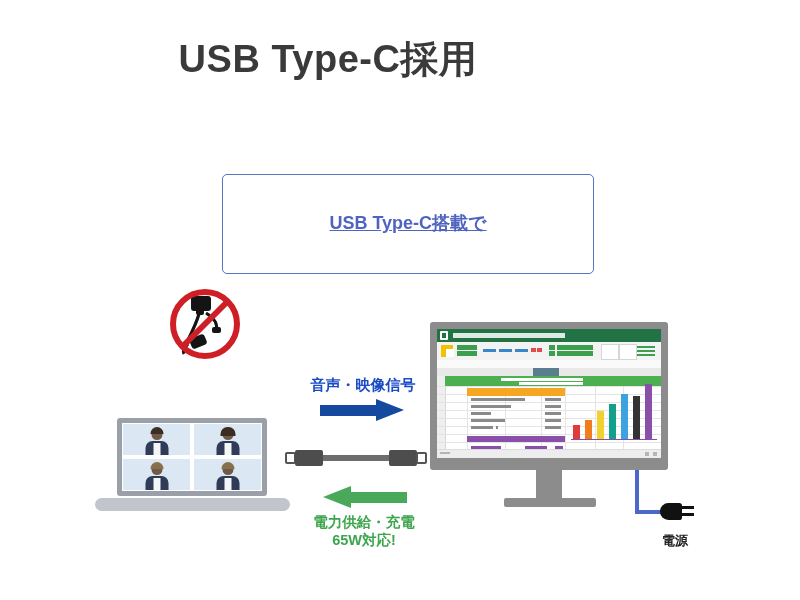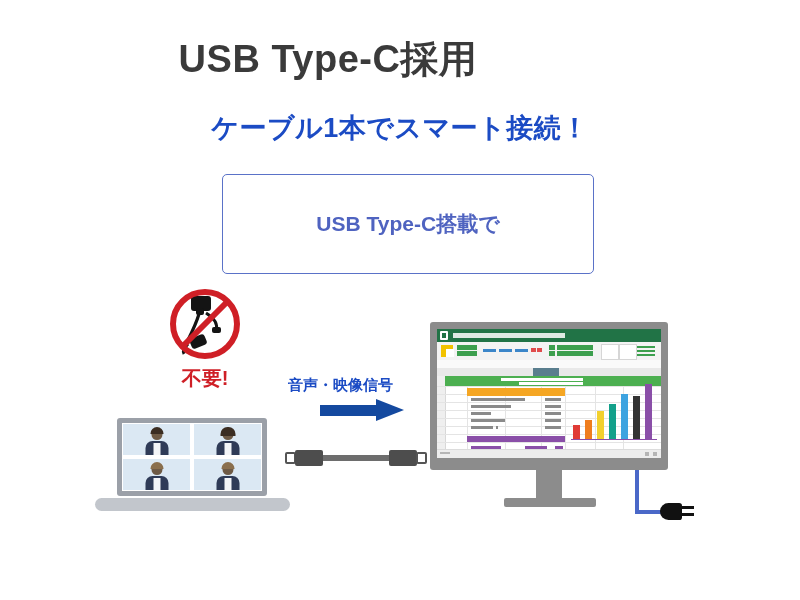"ケーブル1本でスマート接続！" div.subtitle { html: <div>ケーブル1本でスマート接続！</div> -> none }
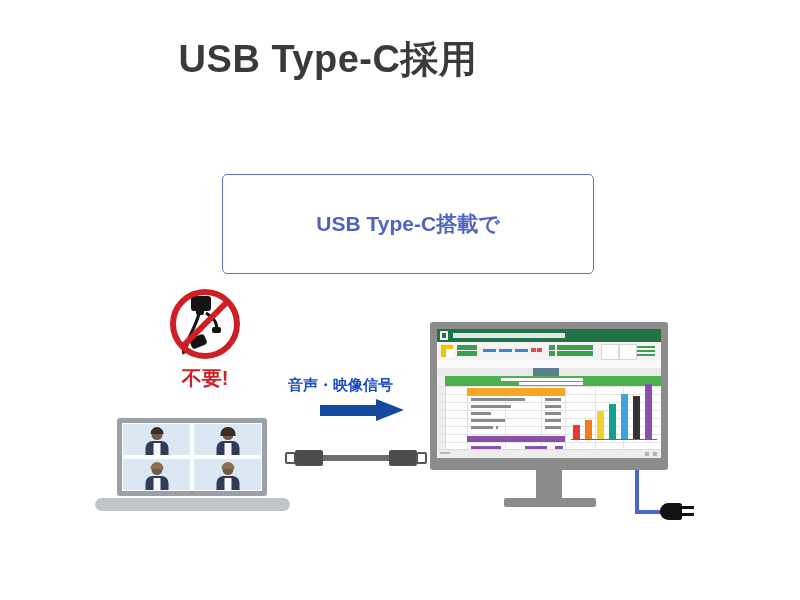"USB Type-C搭載で" .callout .line { font-size: 21px -> 18px; text-decoration: none -> underline }
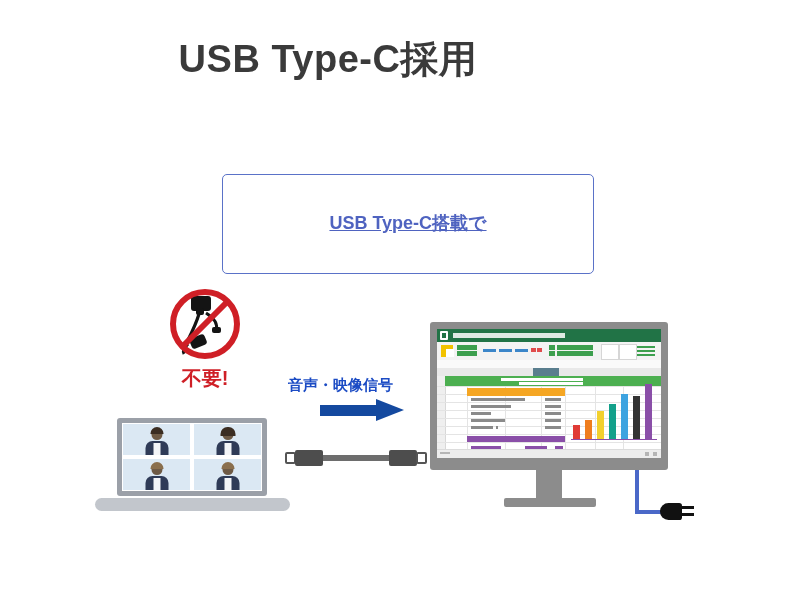"不要!" div.lbl2 { html: <div>不要!</div> -> none }
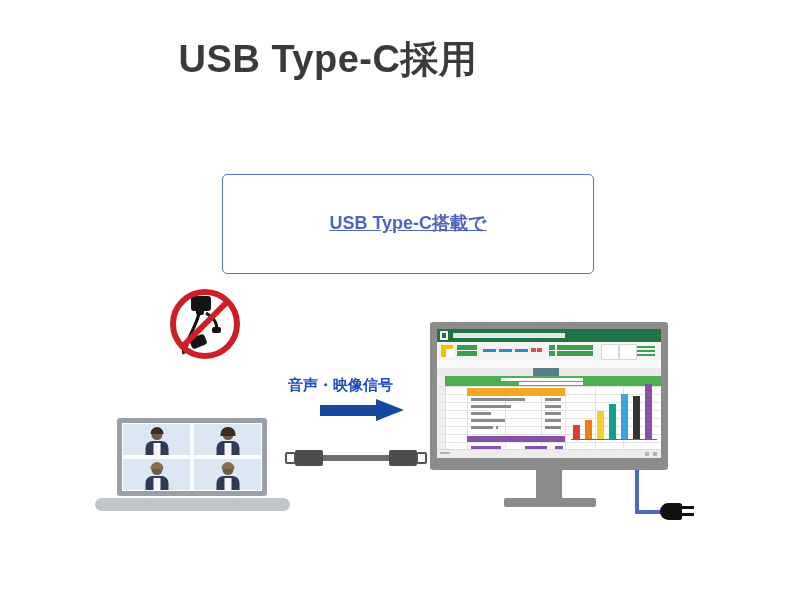"音声・映像信号" .sig-top { text-align: none -> center }
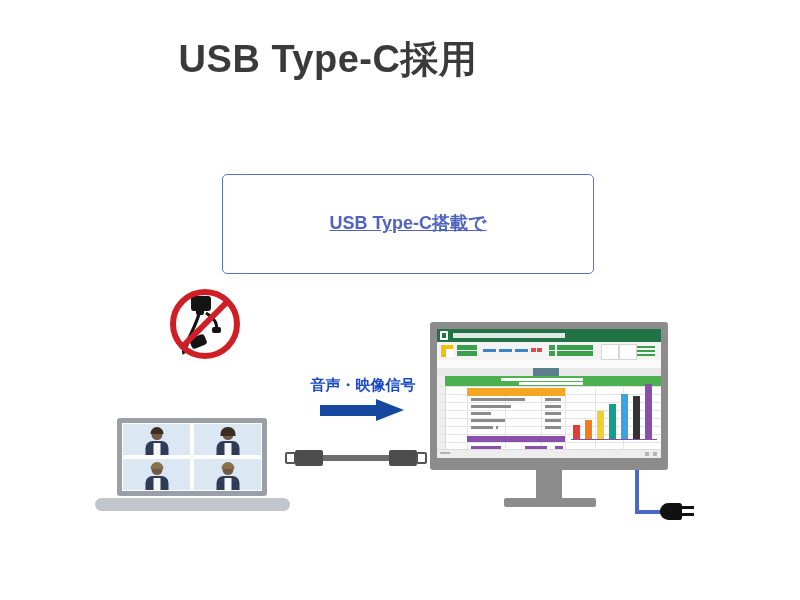"電力供給・充電" div.sig-bot { html: none -> <div> <div> <div></div> <div></div> </div> <div>電力供給・充電</div> <div>65W対応!</div> </div> }
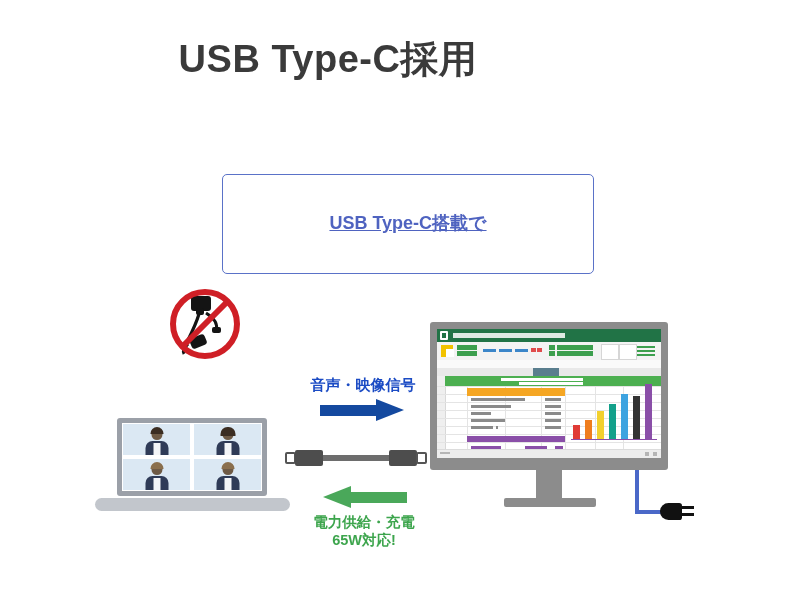"電源" div.pwr-lbl { html: none -> <div>電源</div> }
